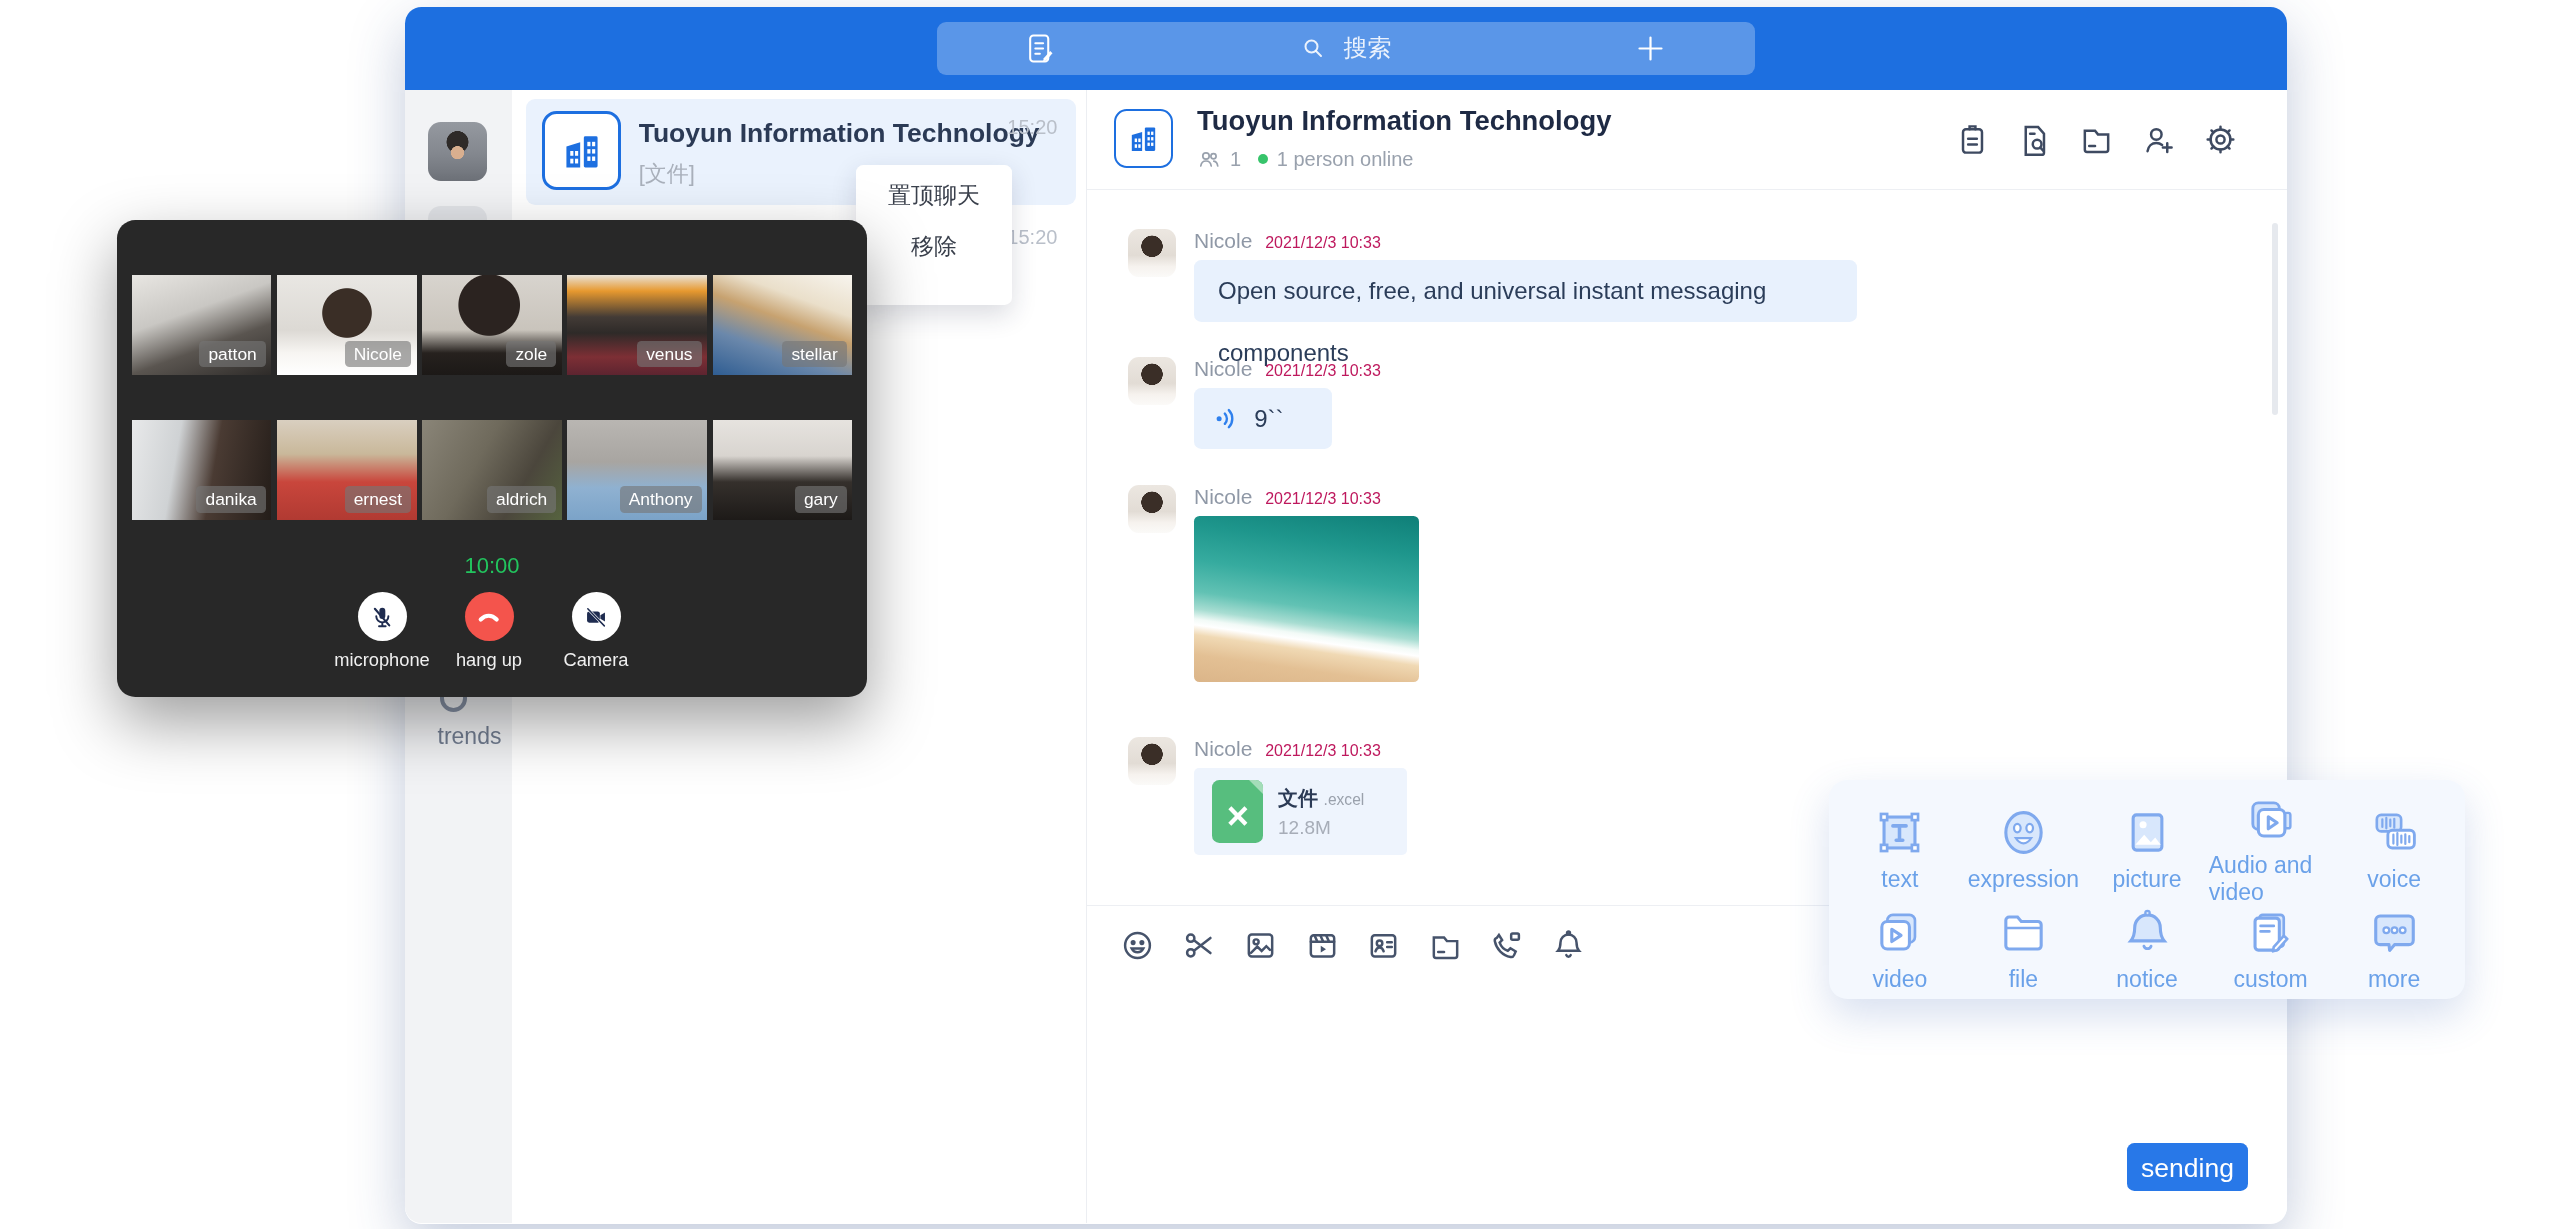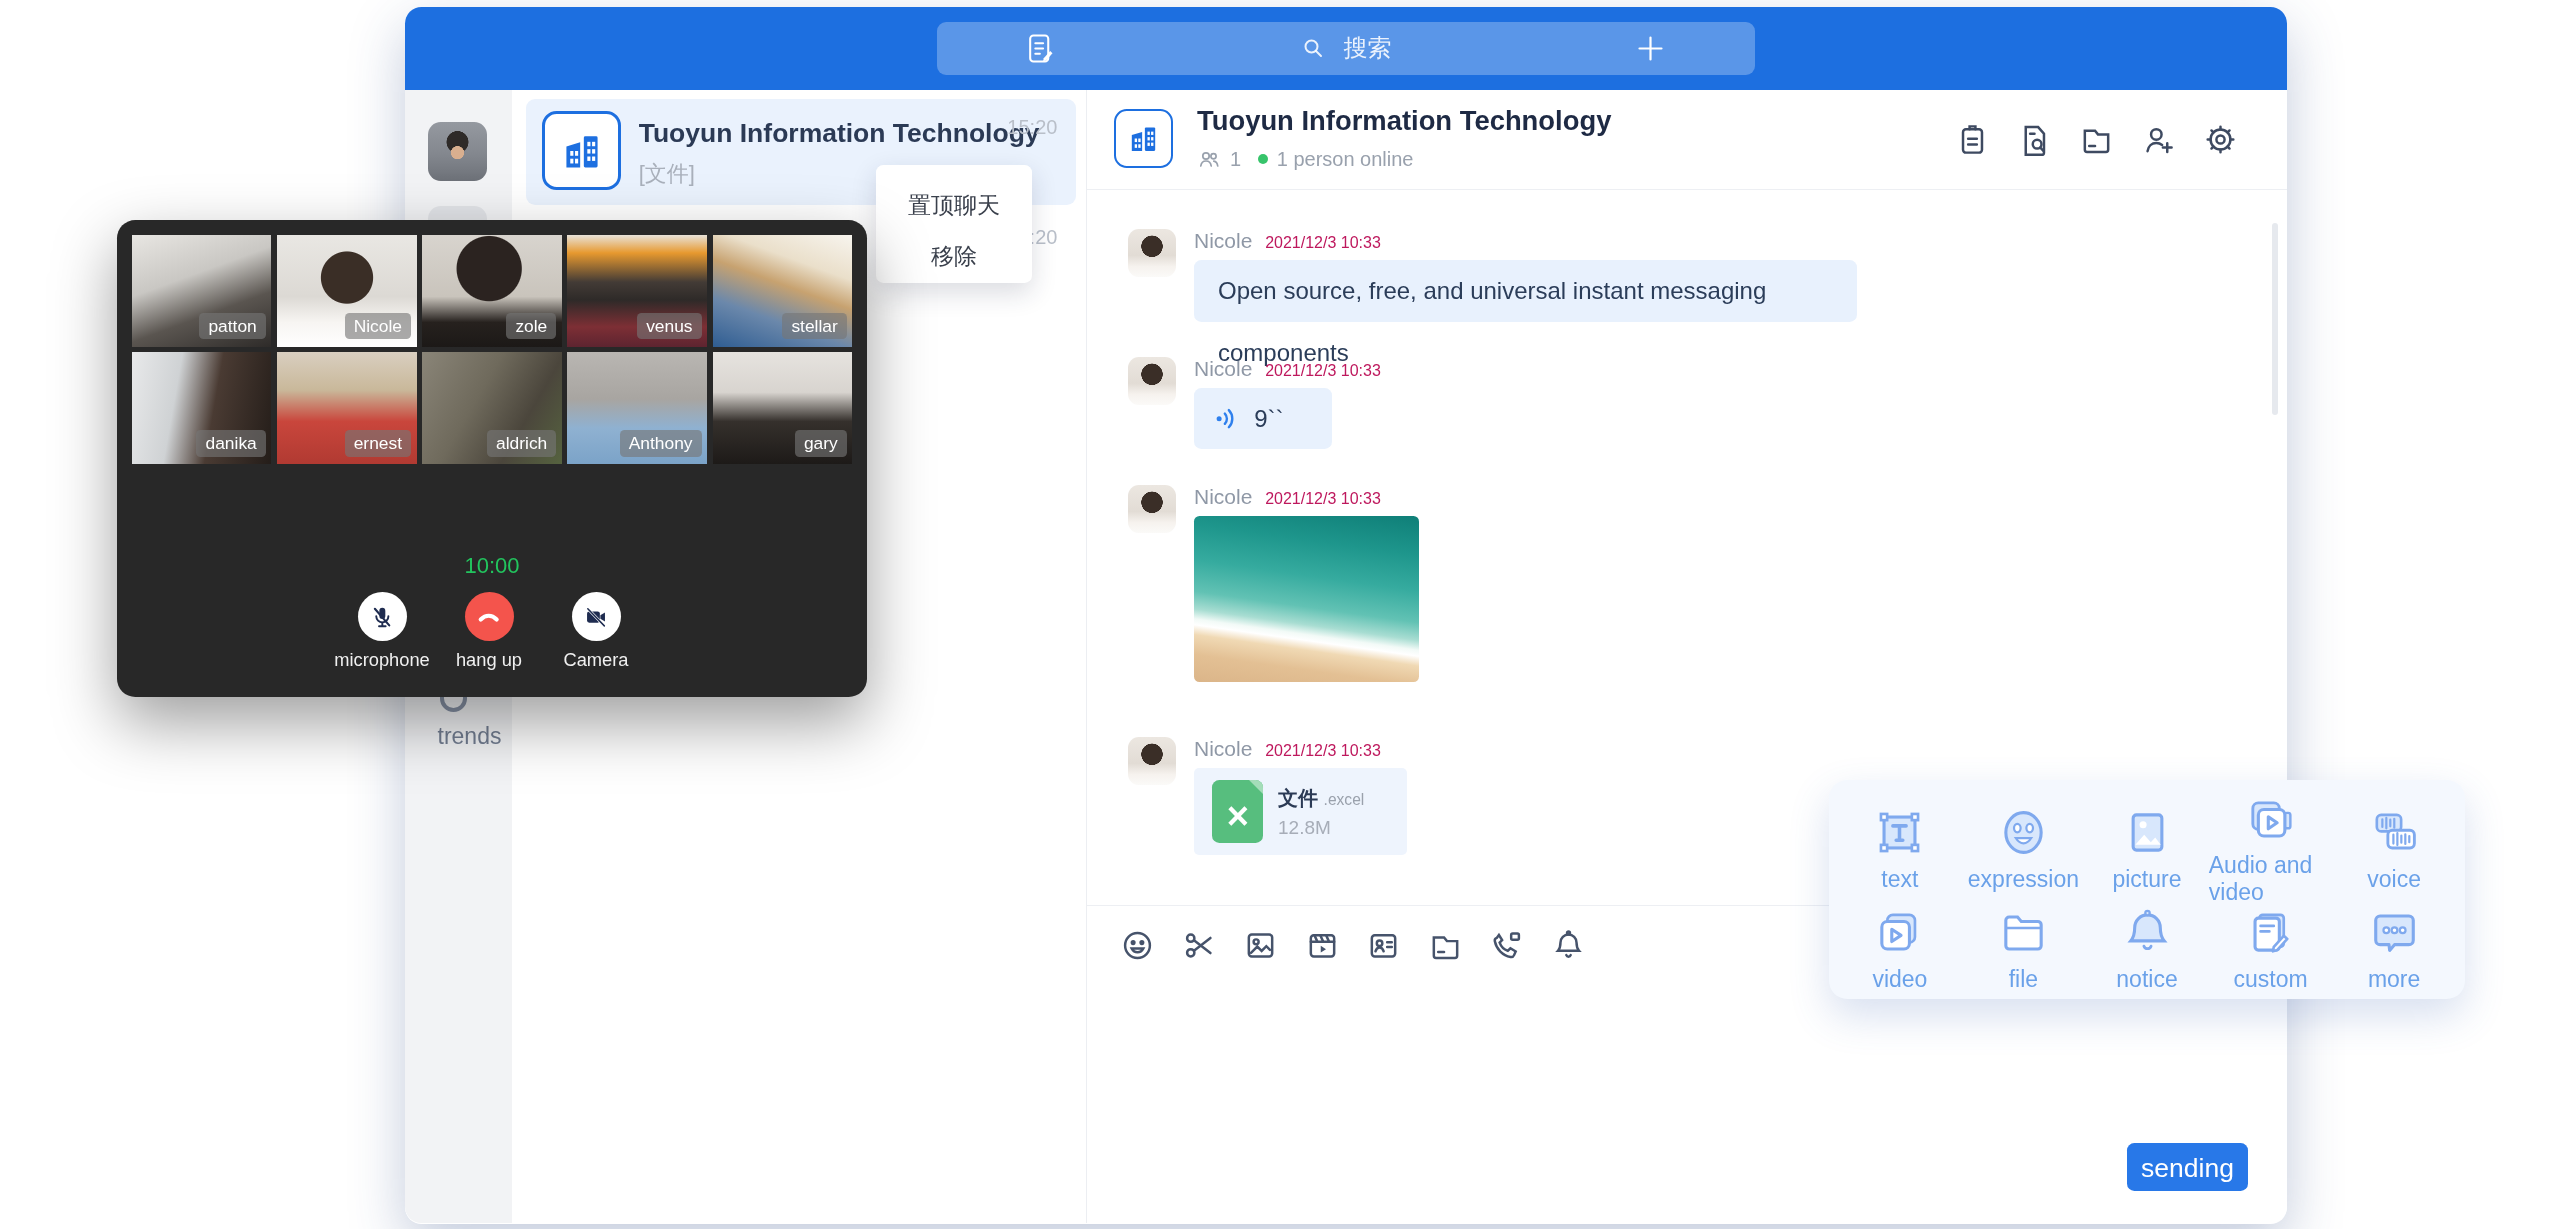"置顶聊天" .menu { height: 118px -> 140px; left: 876px -> 856px; padding-top: 15px -> 5px }
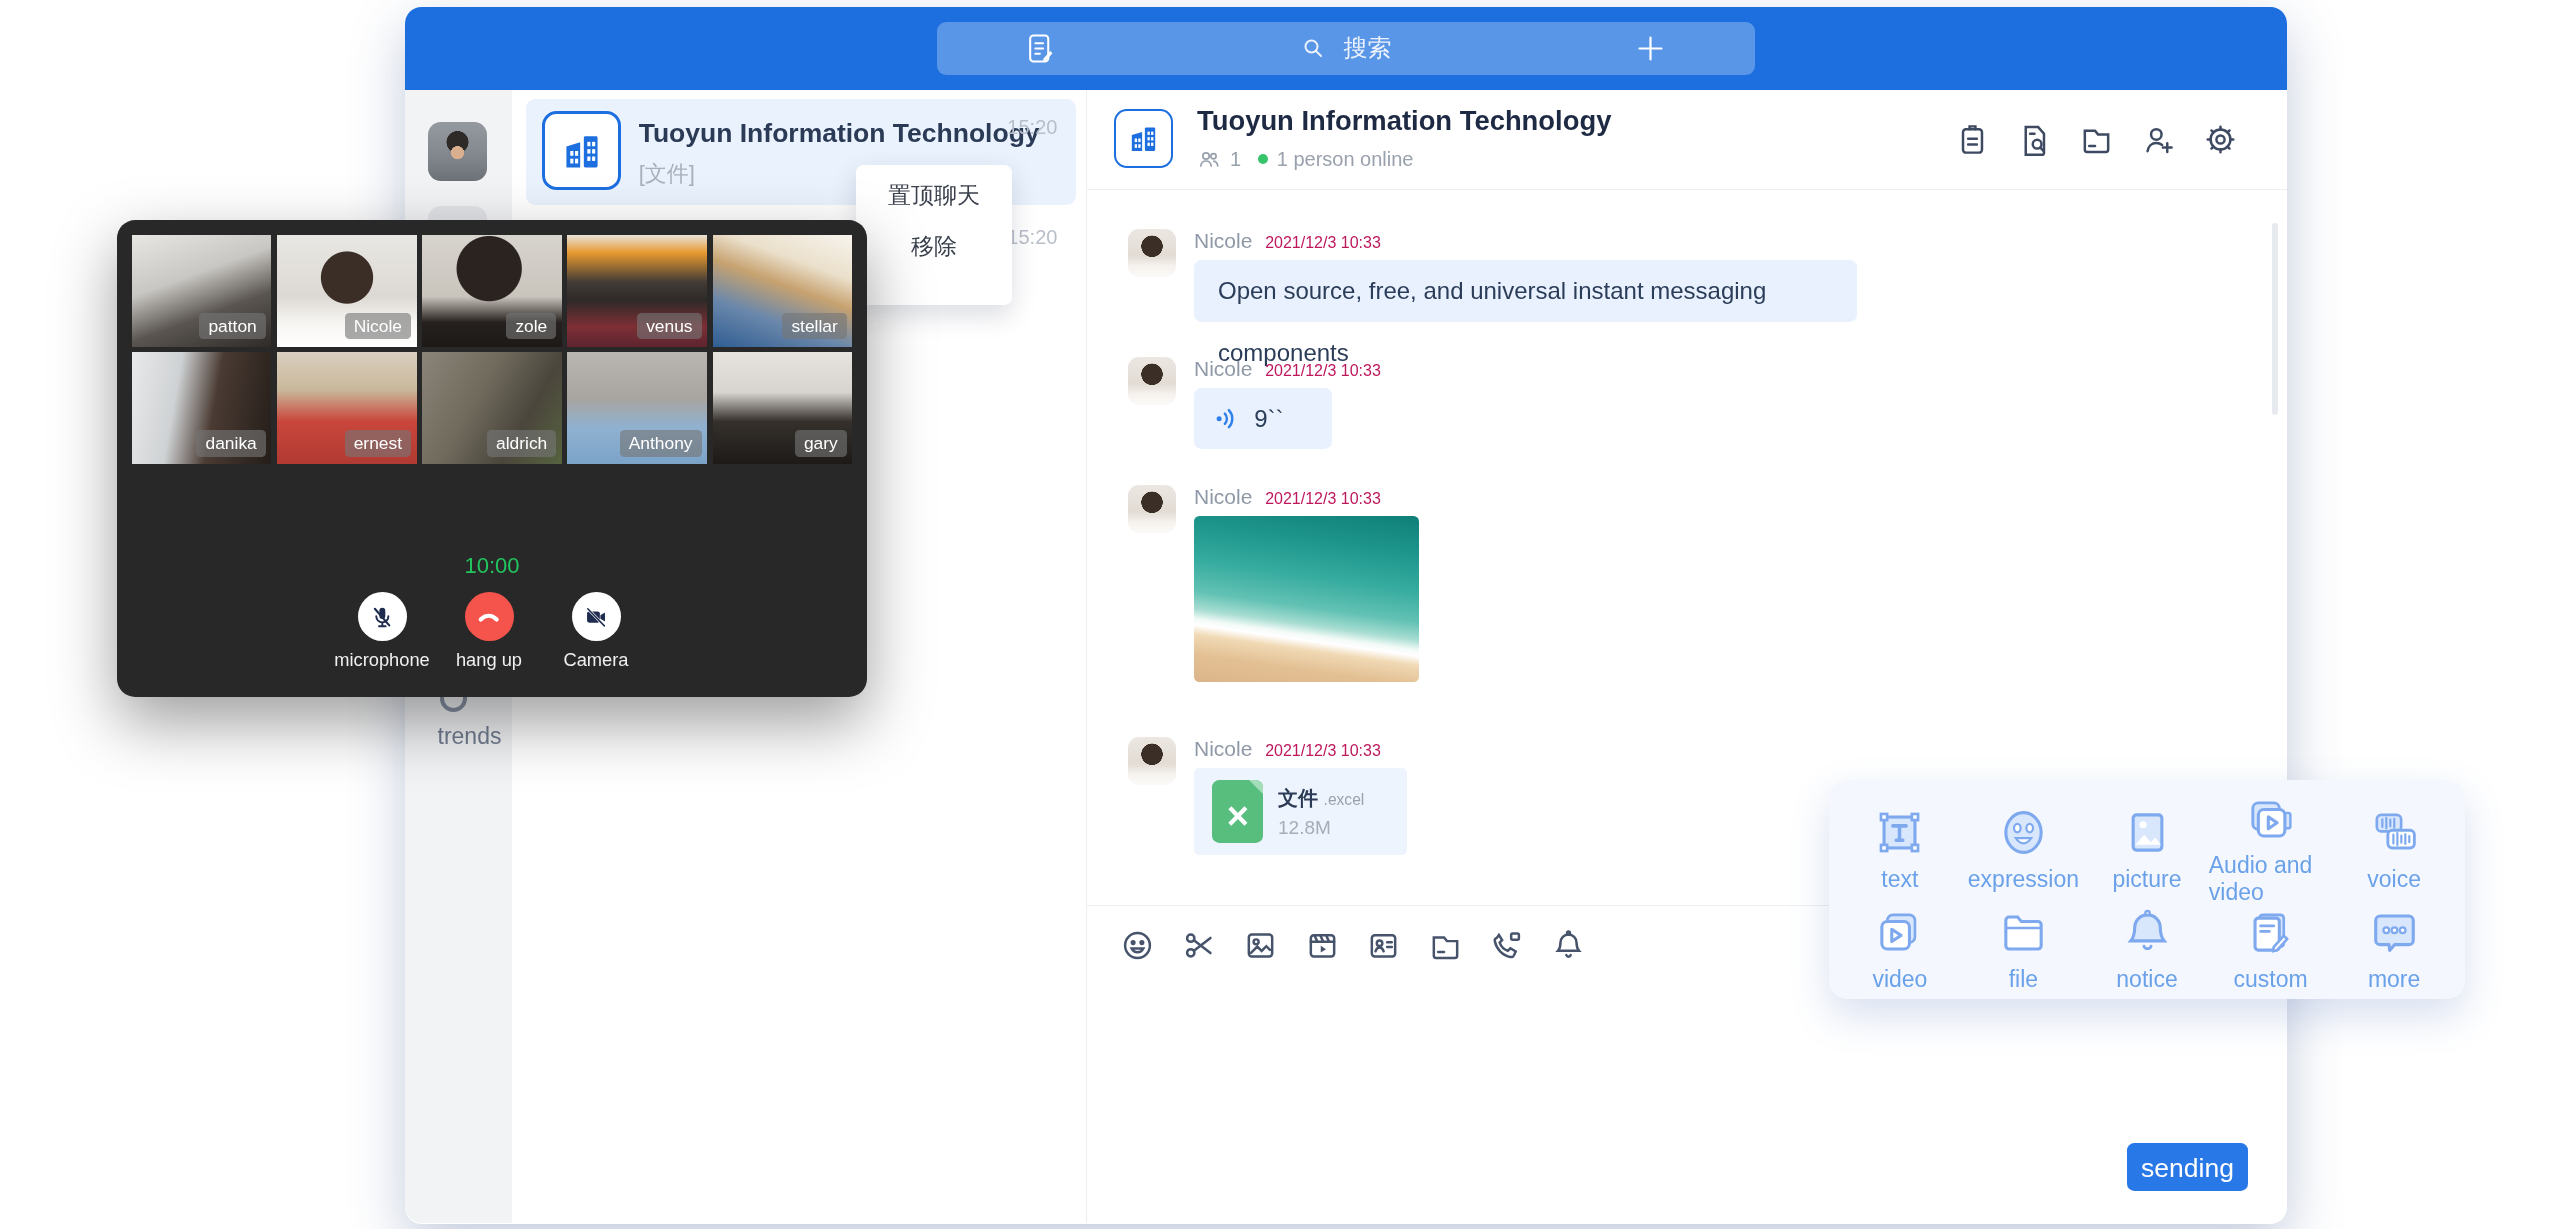"patton" .tile { height: 112px -> 100px; margin-top: none -> 40px }
